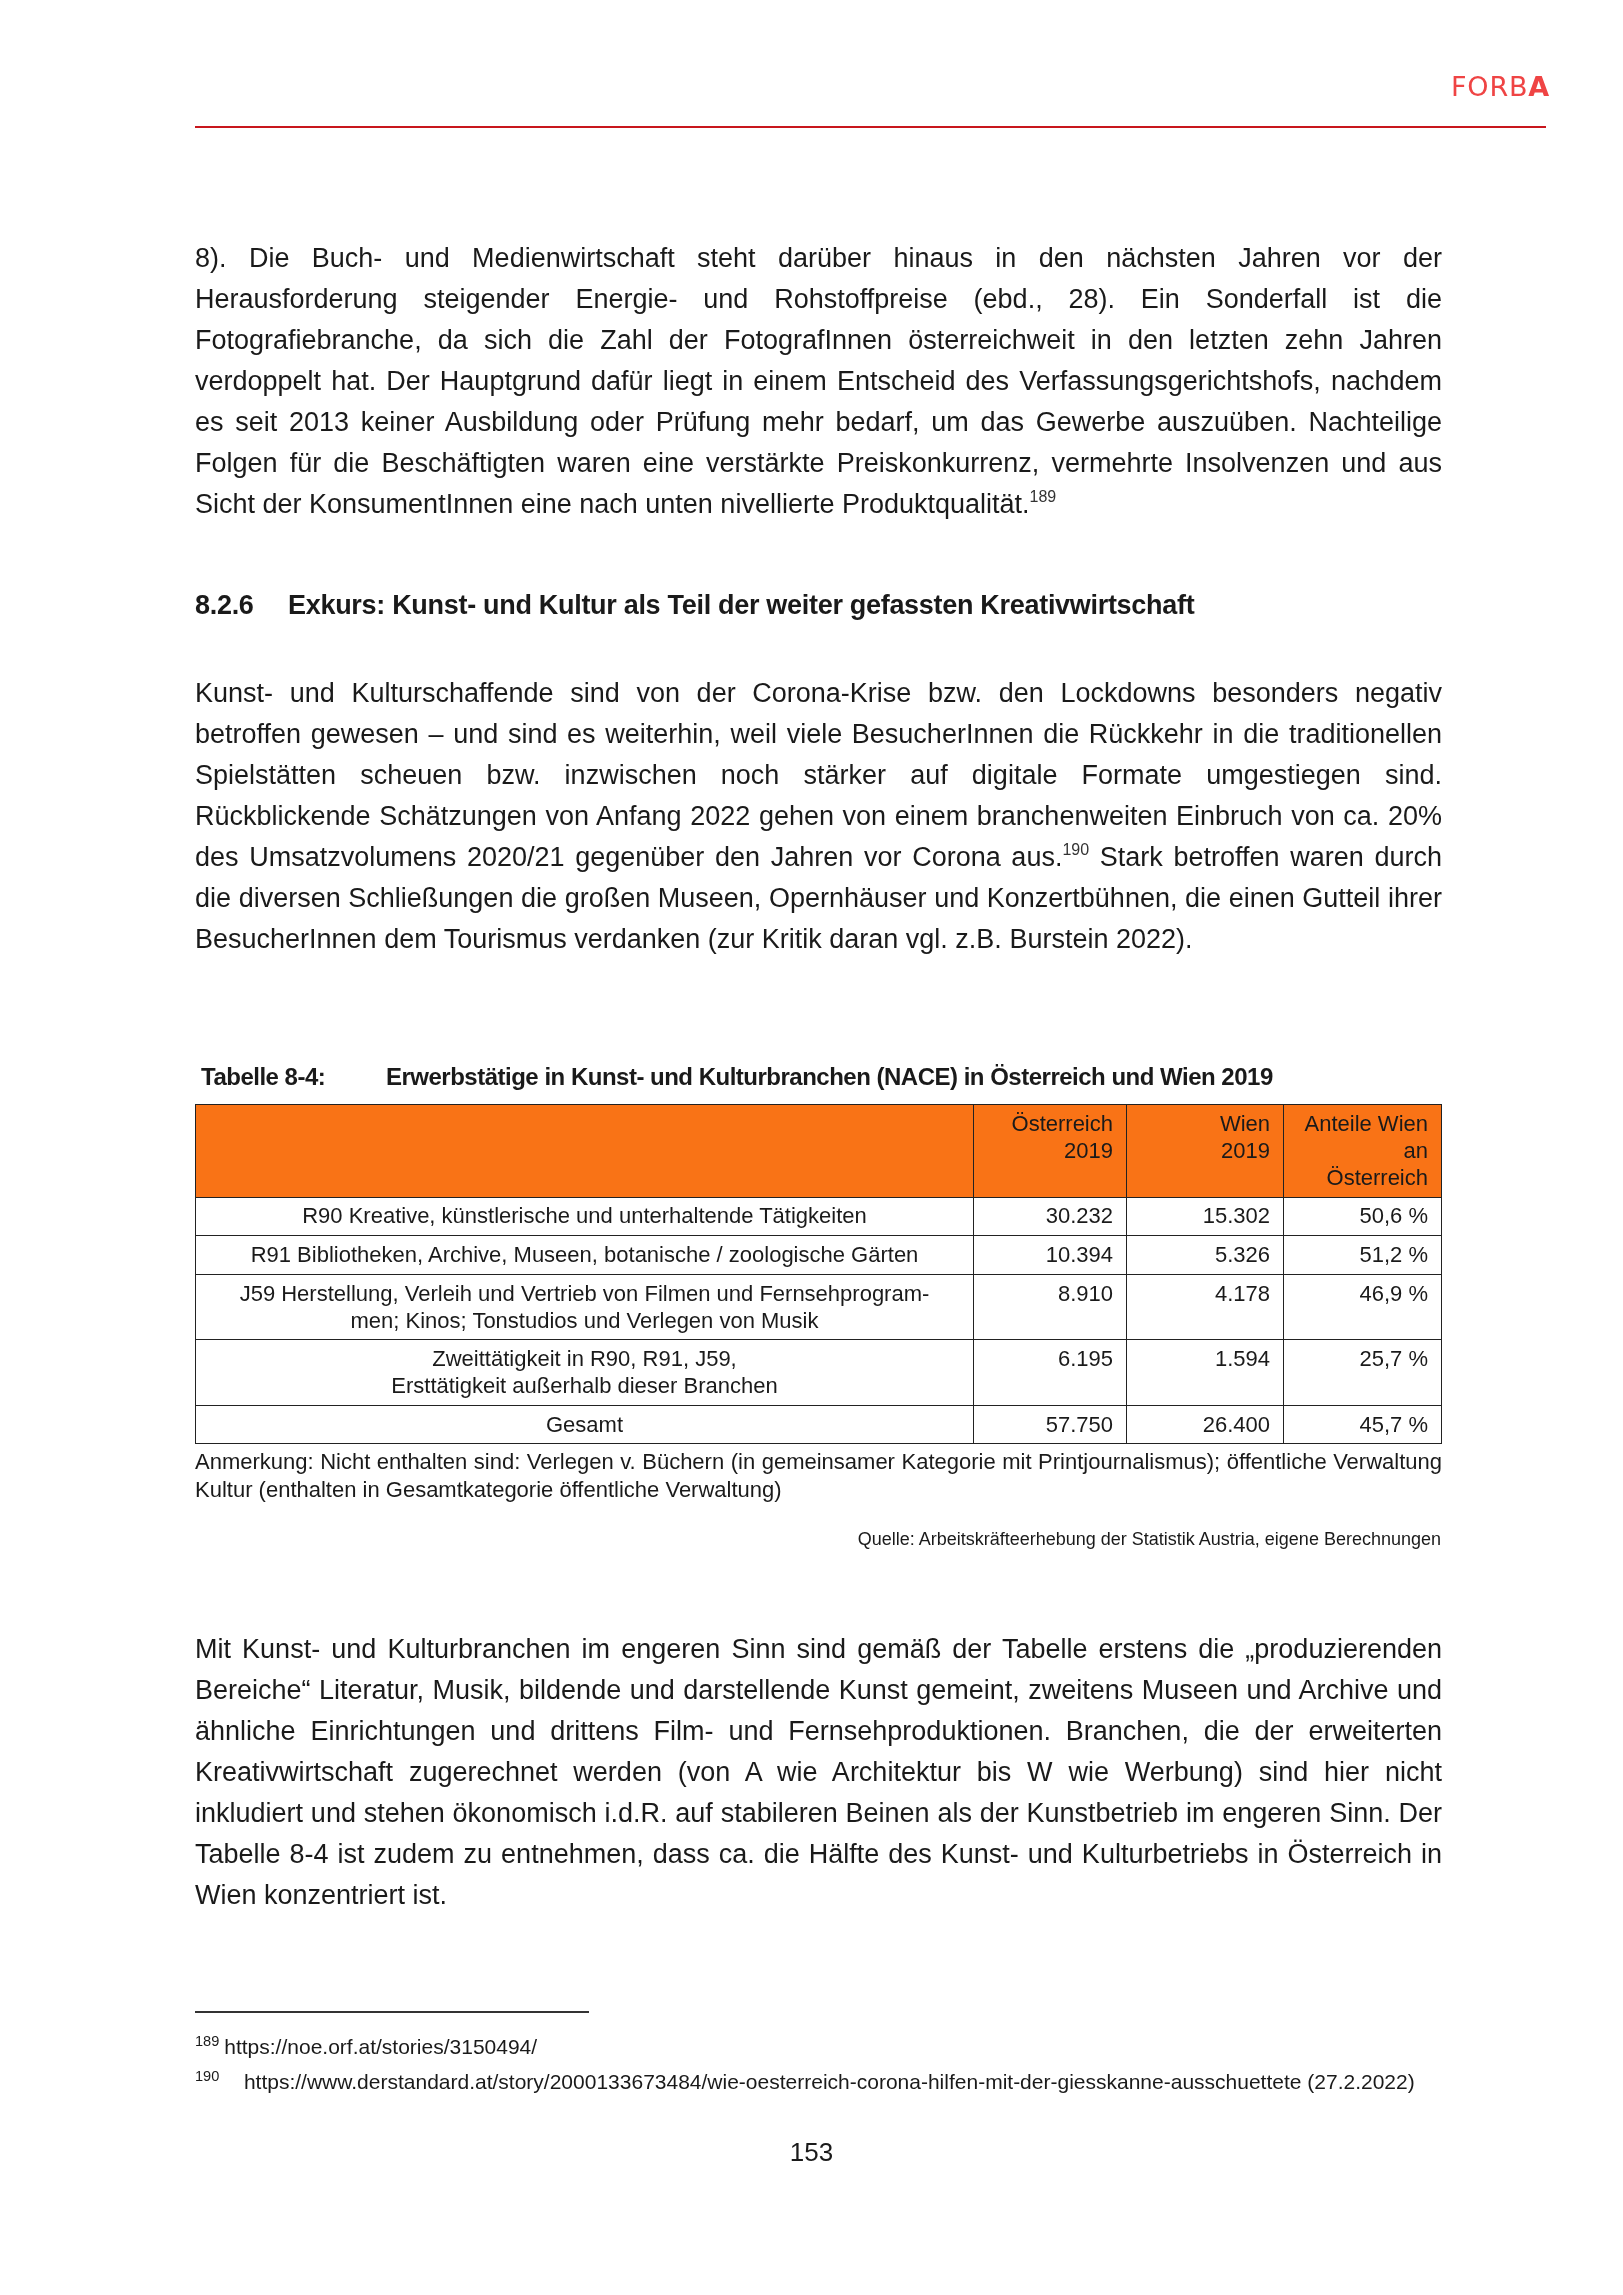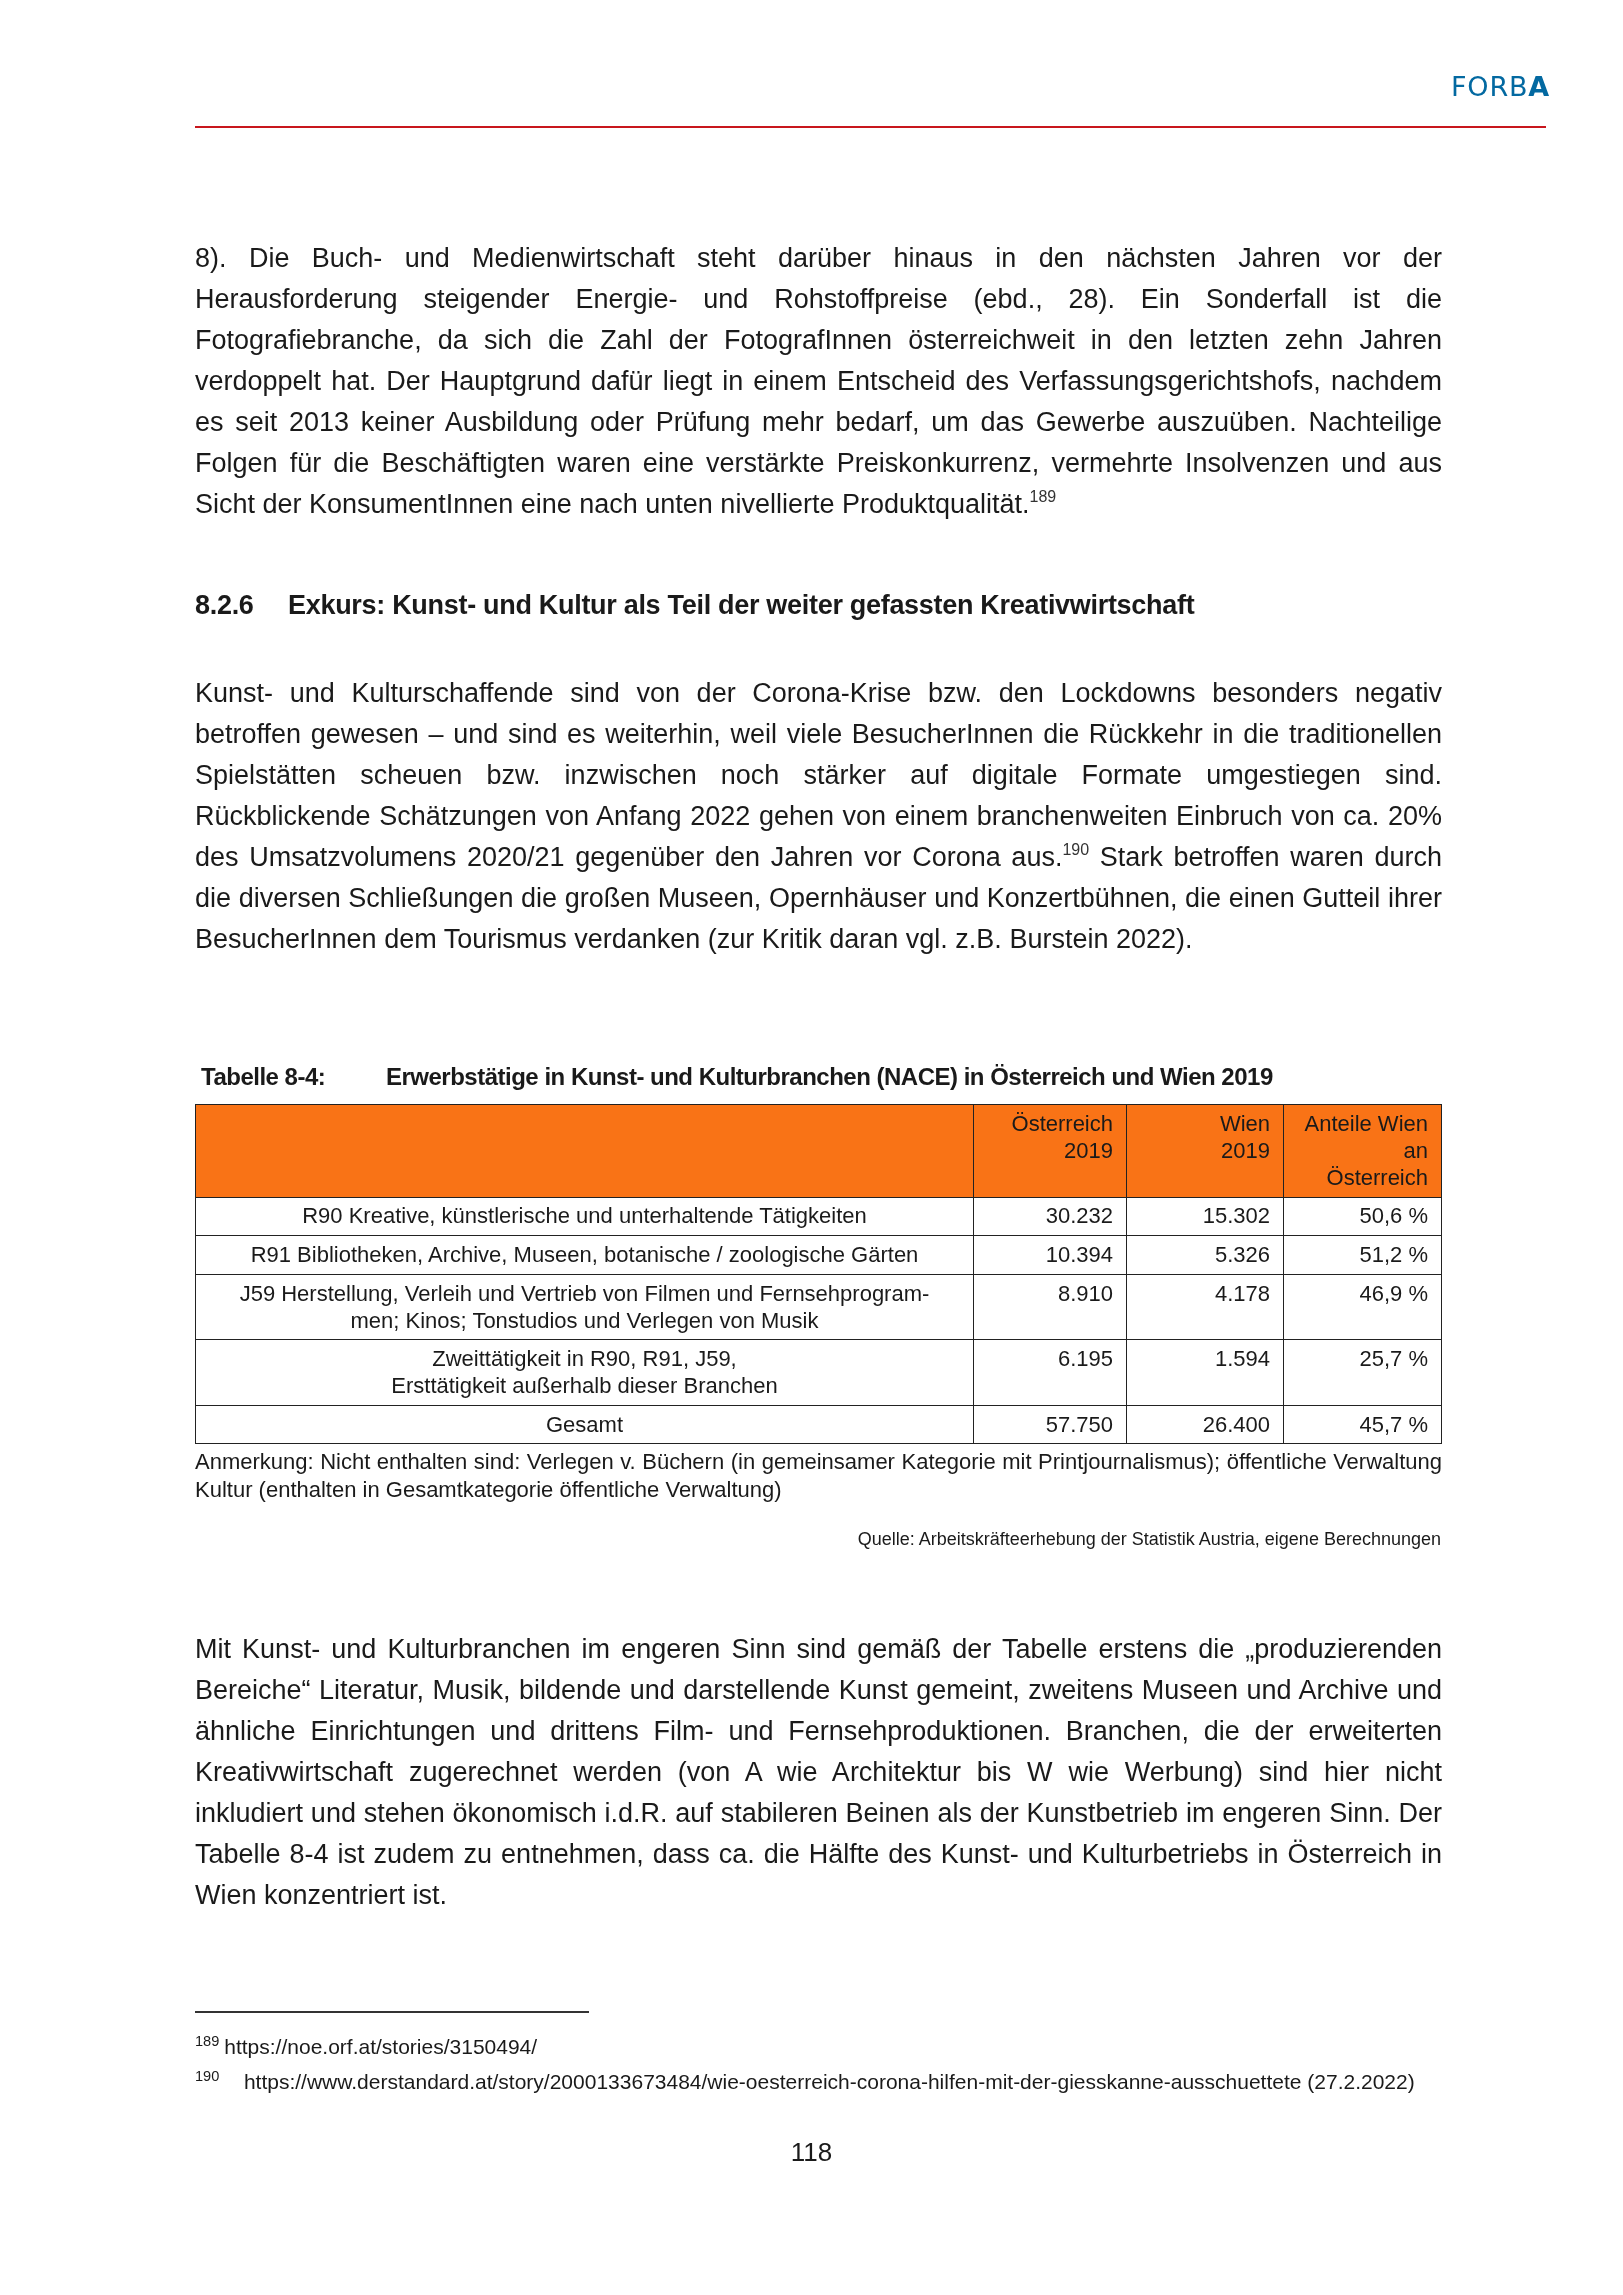"FORBA" .brand { color: #0369a1 -> #ef4444 }
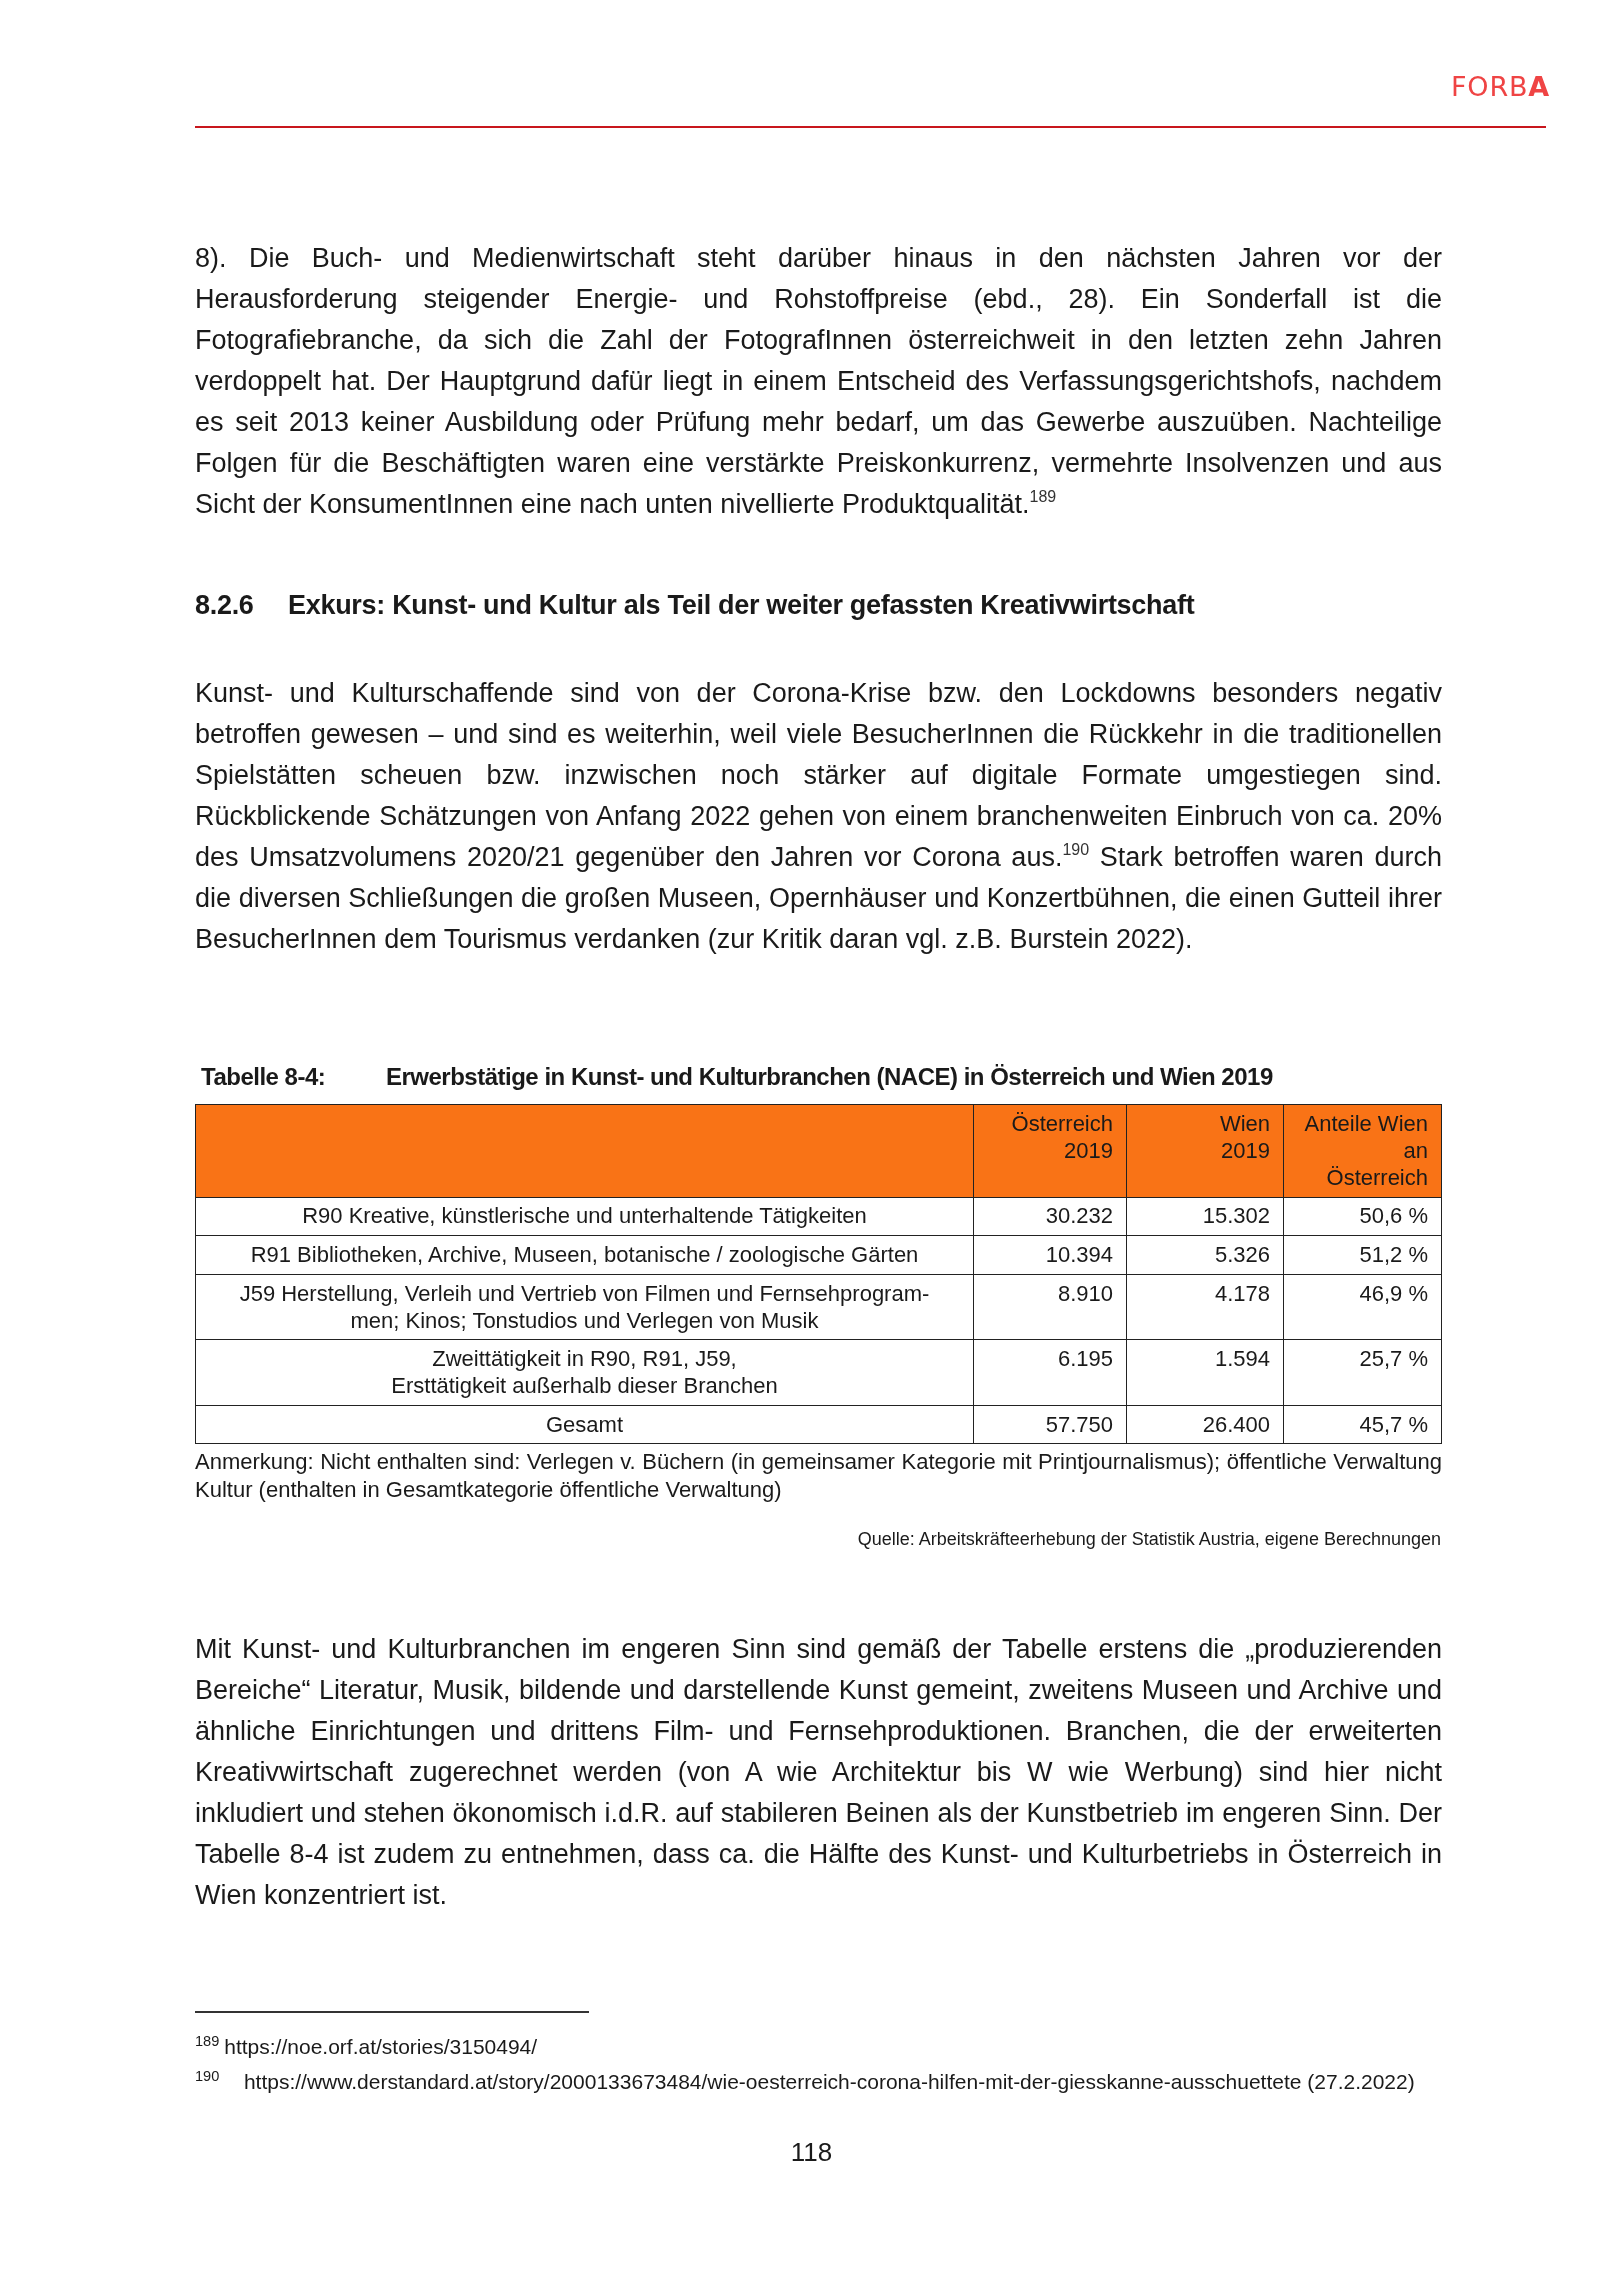"118" div.page-number { text: 118 -> 153 }
